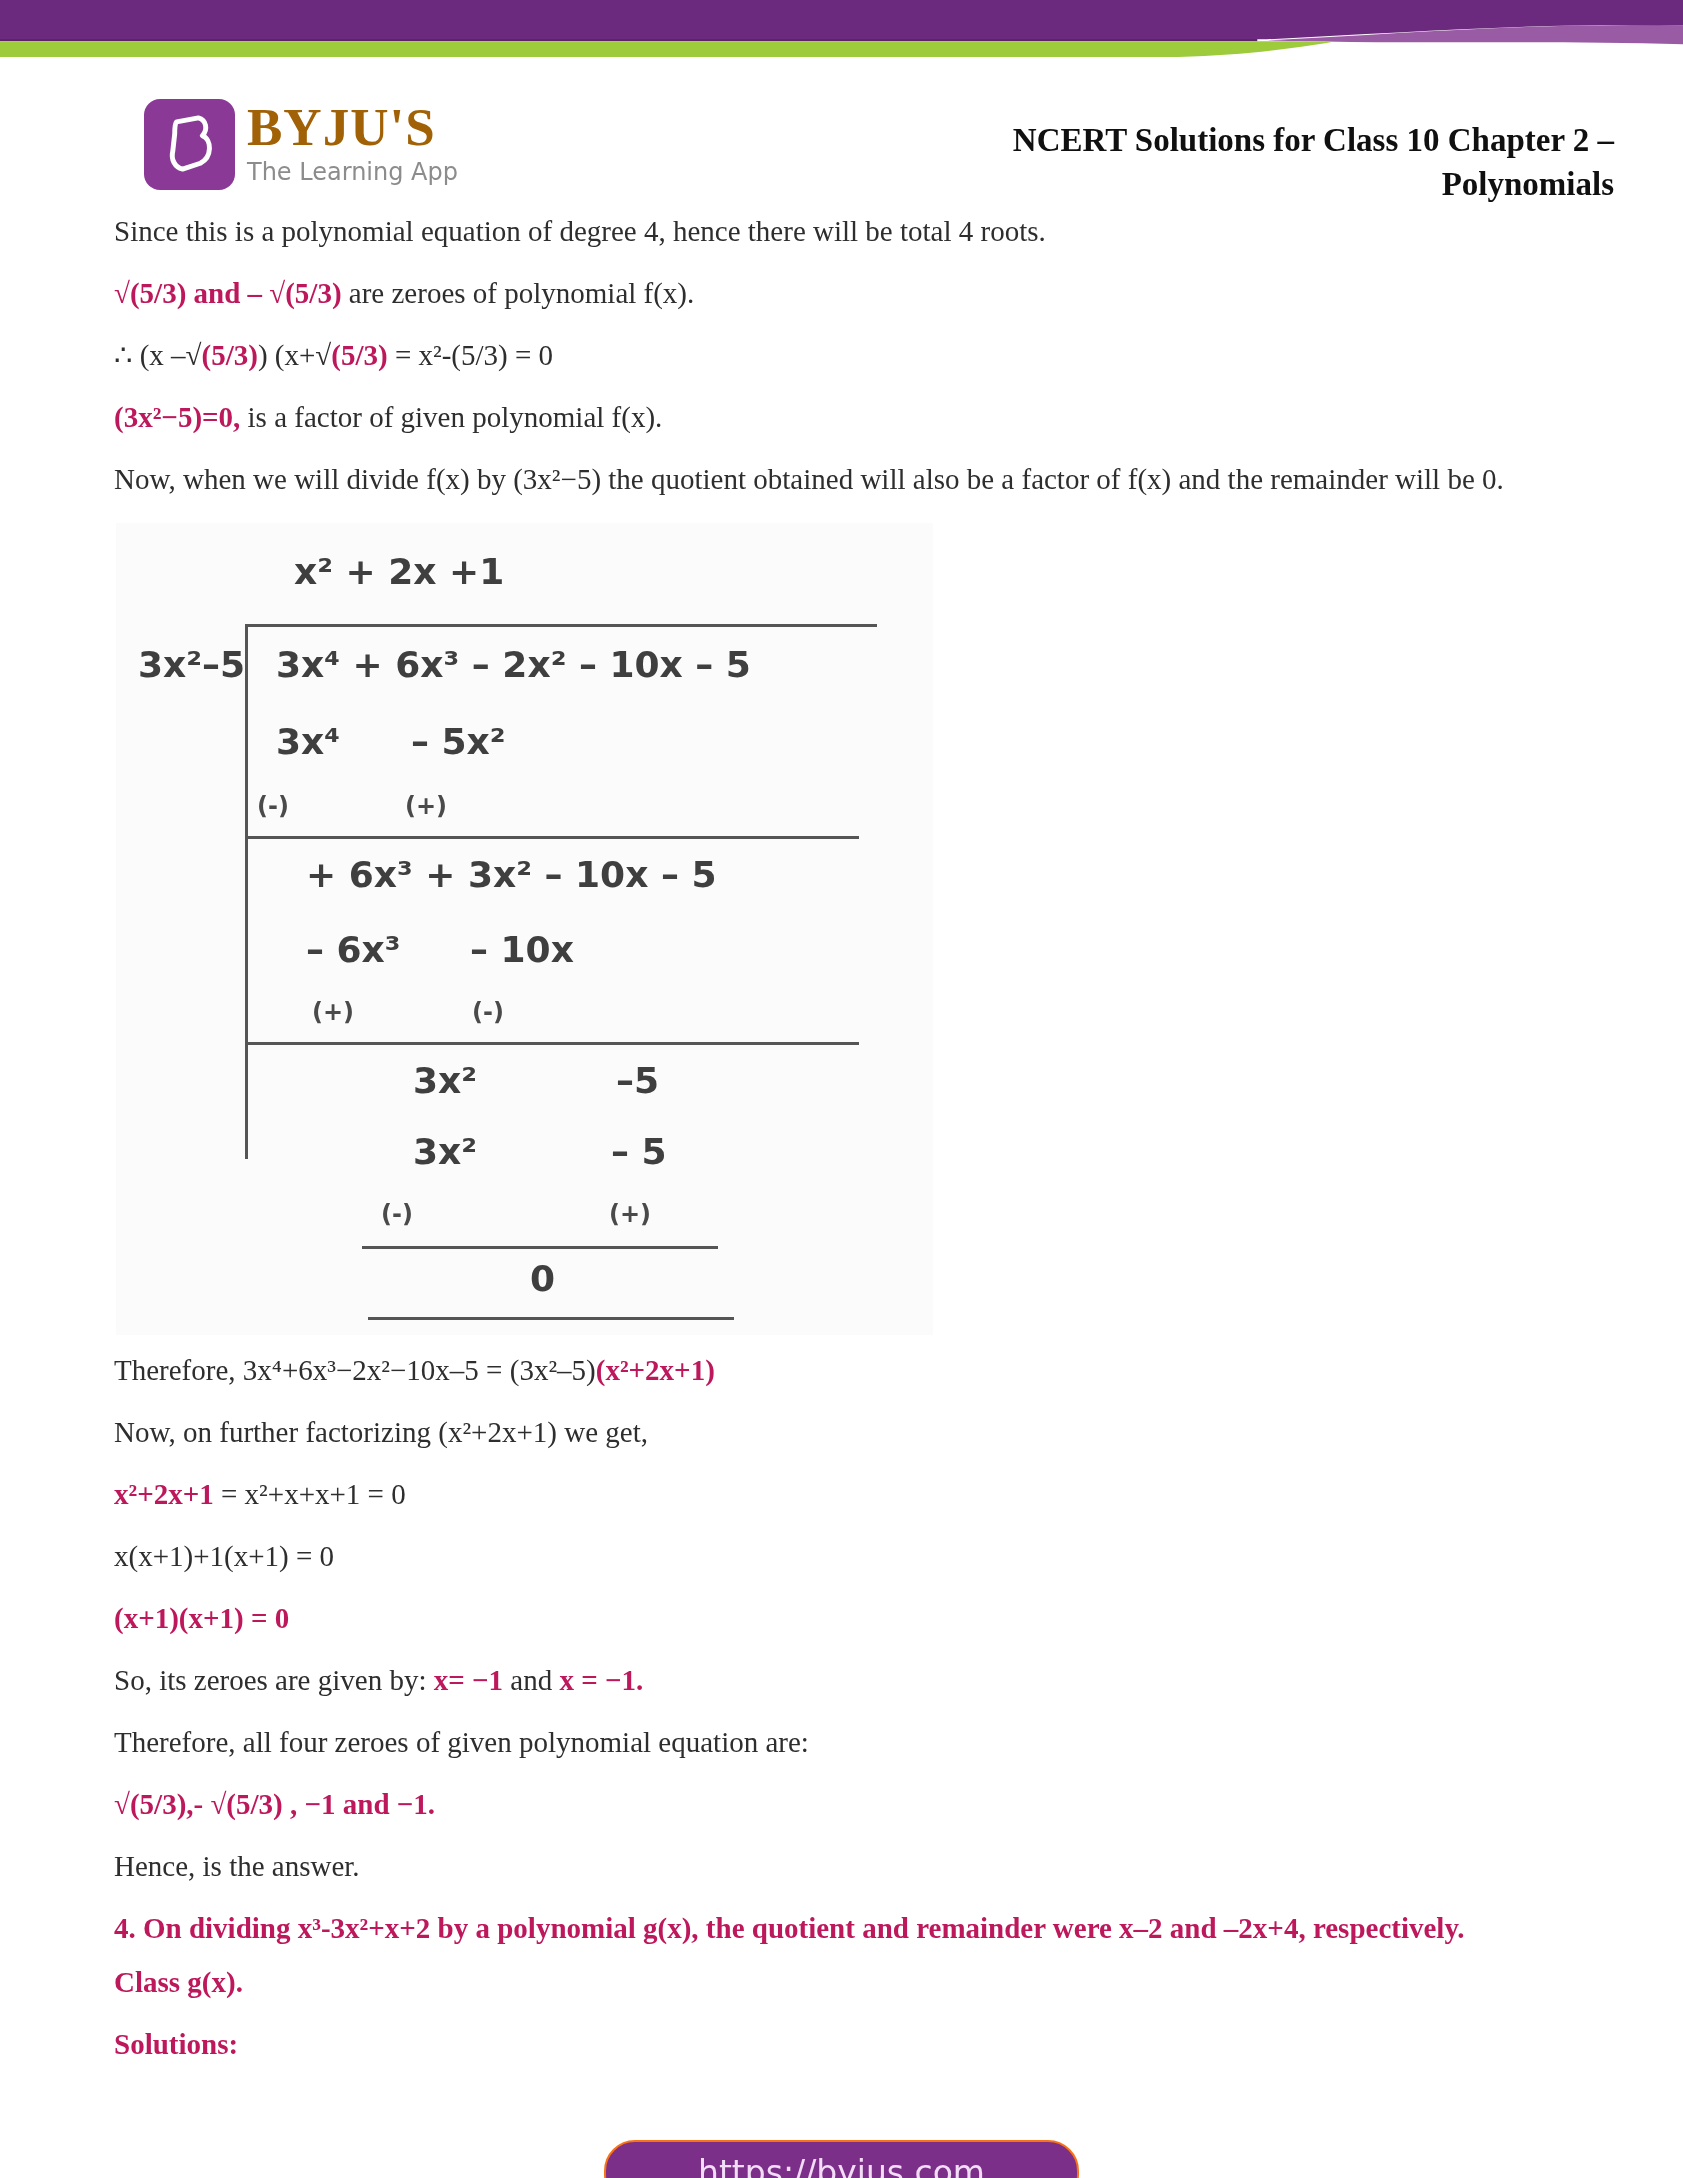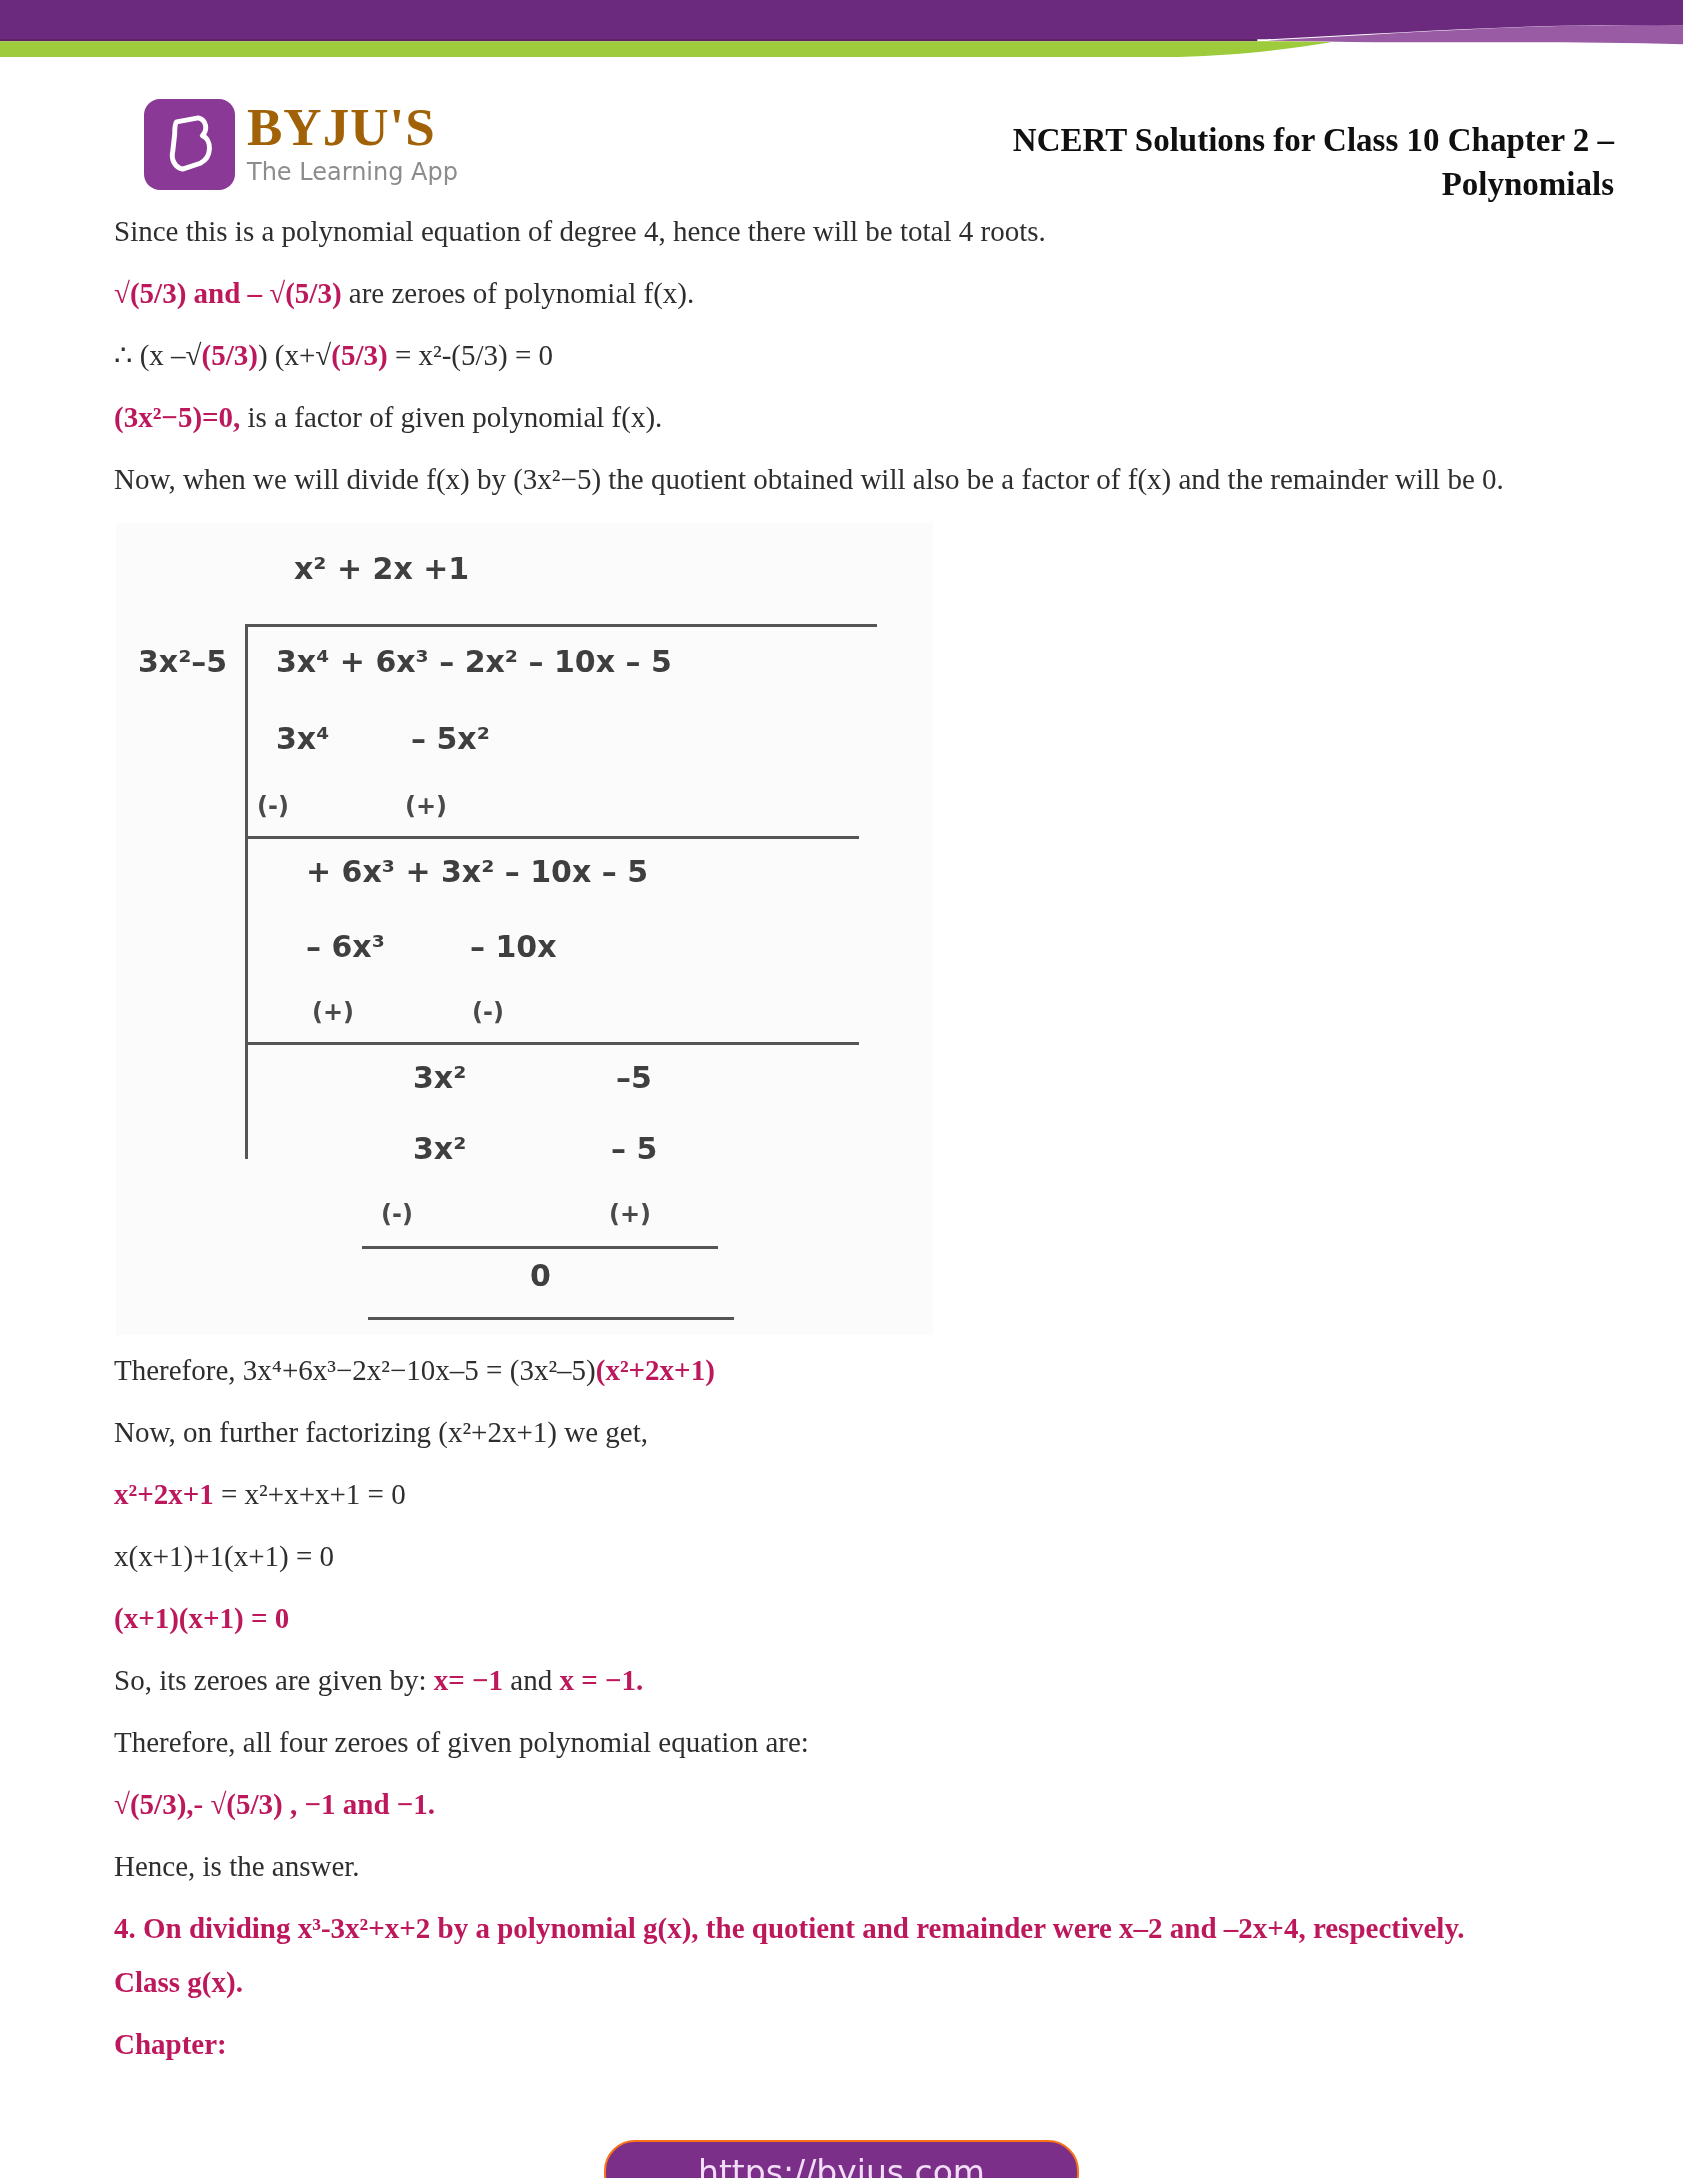"x² + 2x +1" .dcell { font-size: 30px -> 36px }
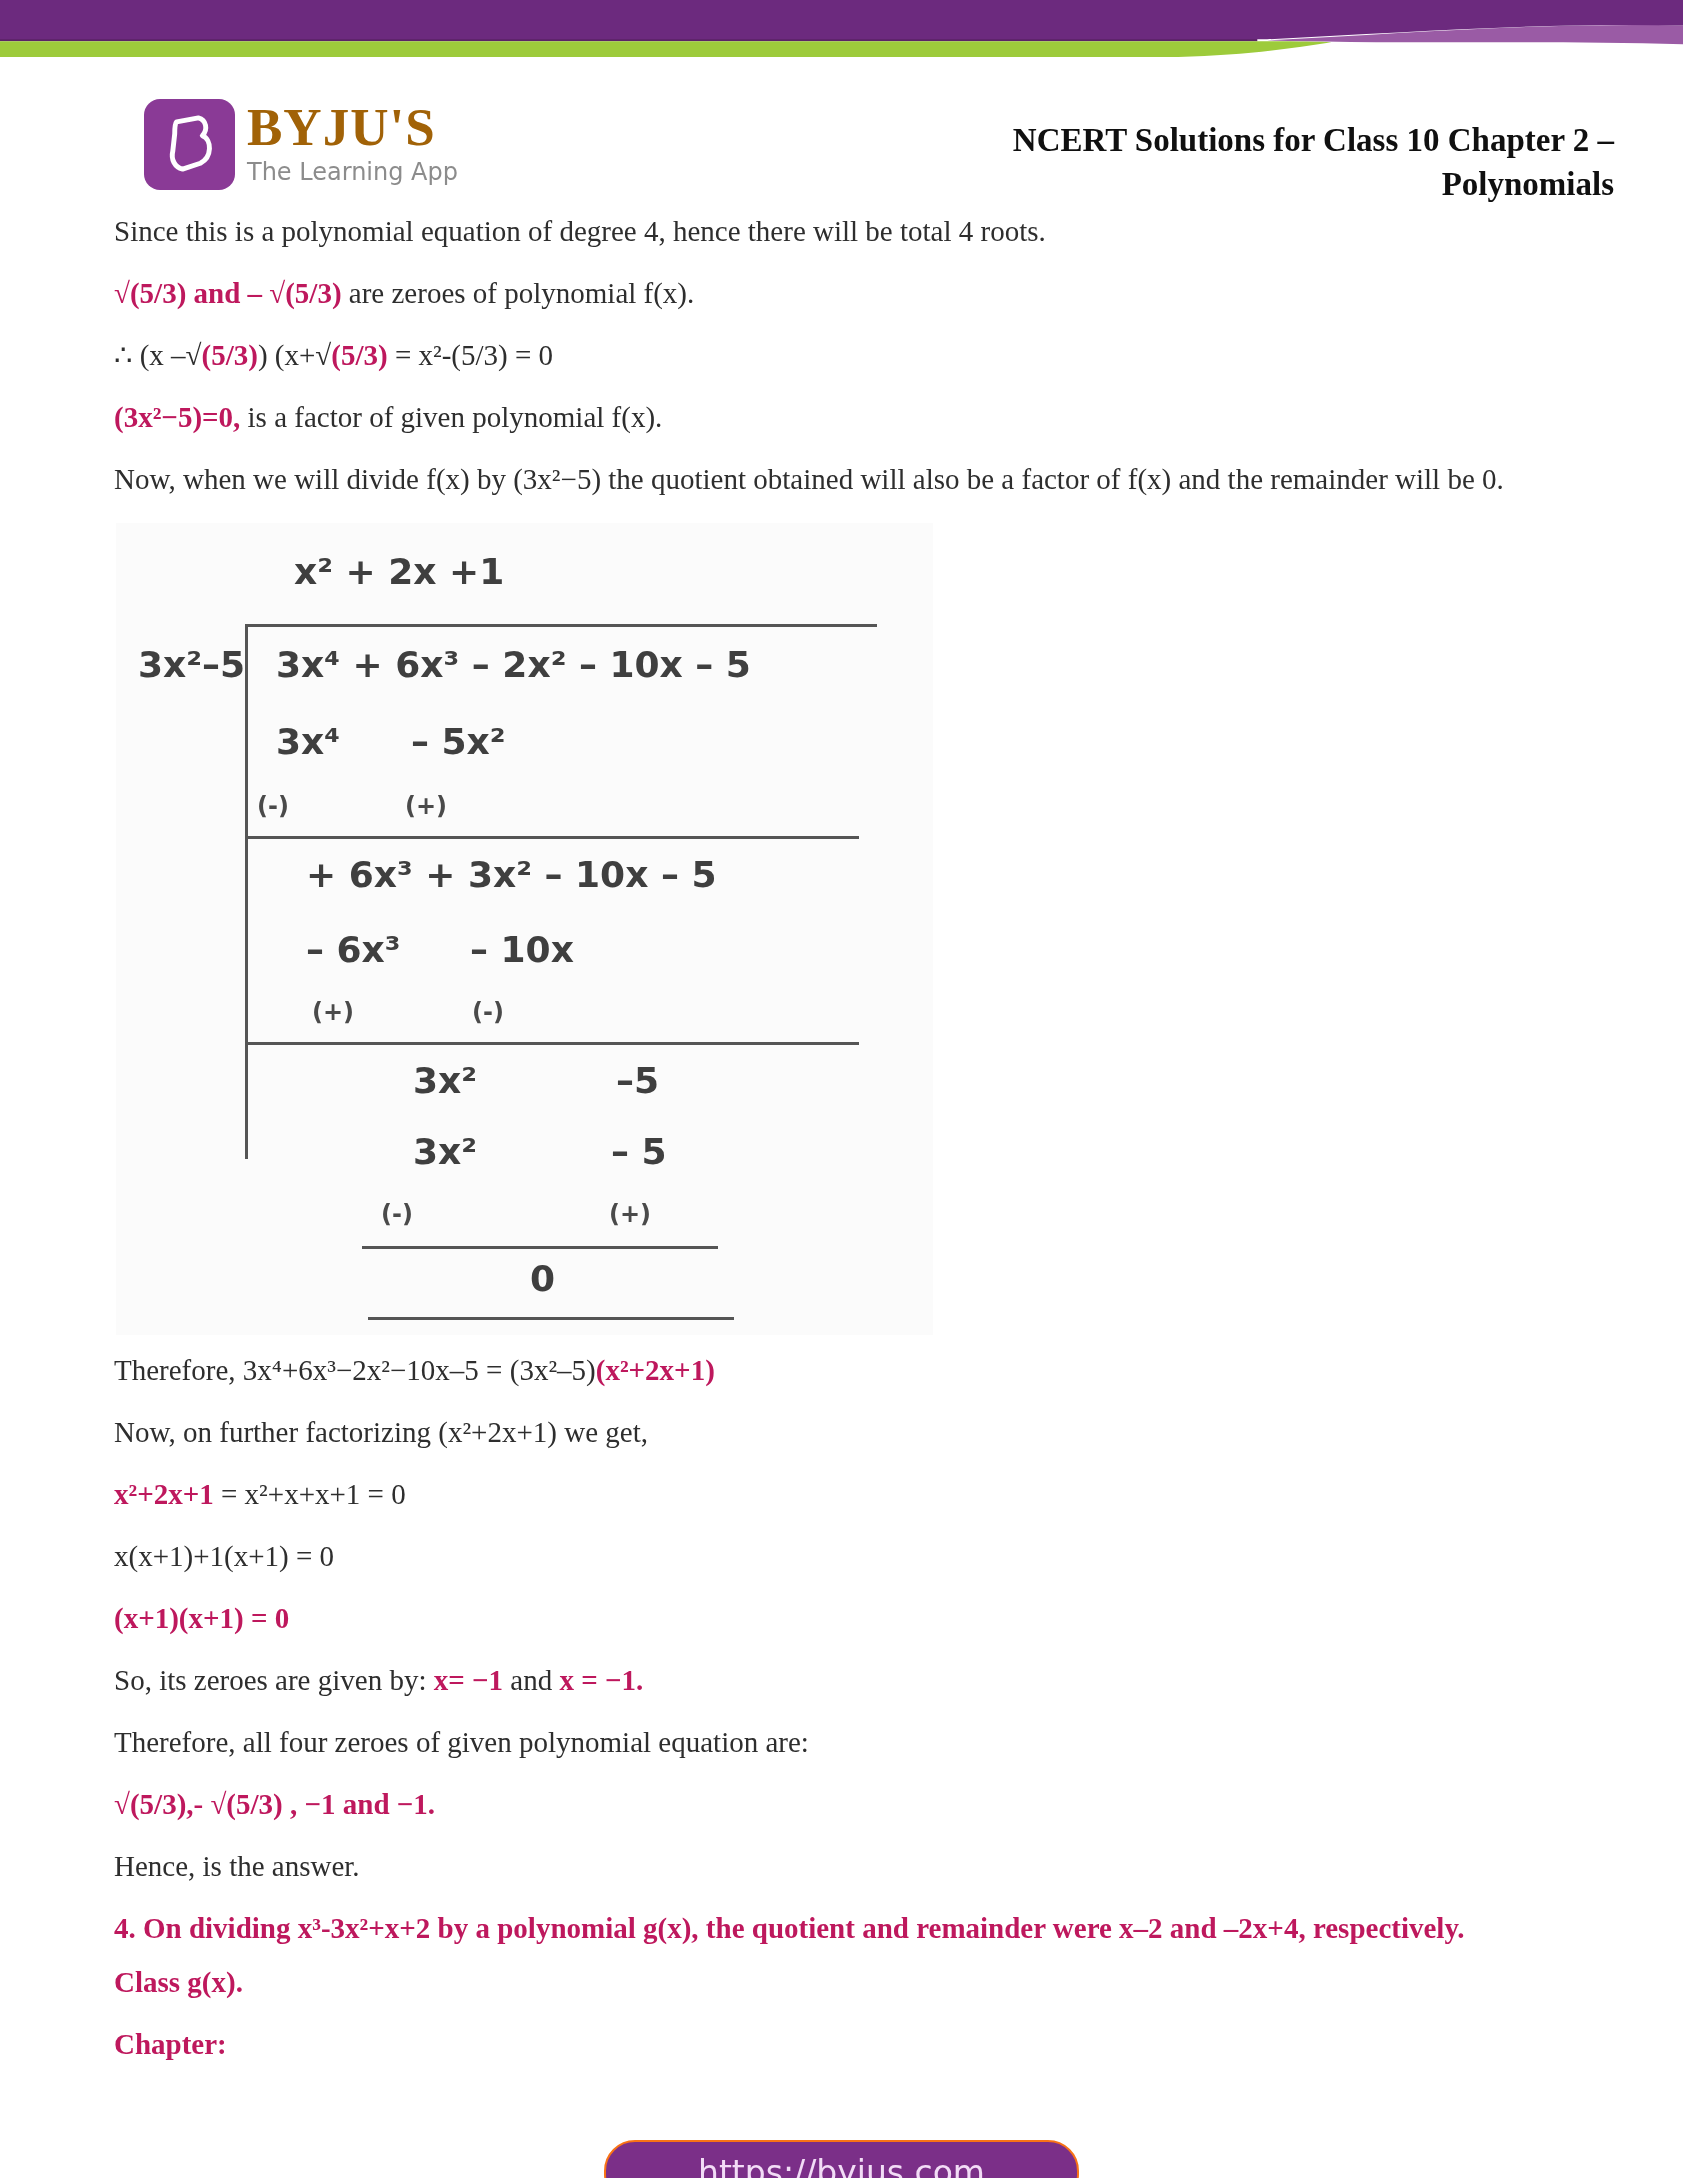"Chapter:" span.b { text: Chapter -> Solutions }
